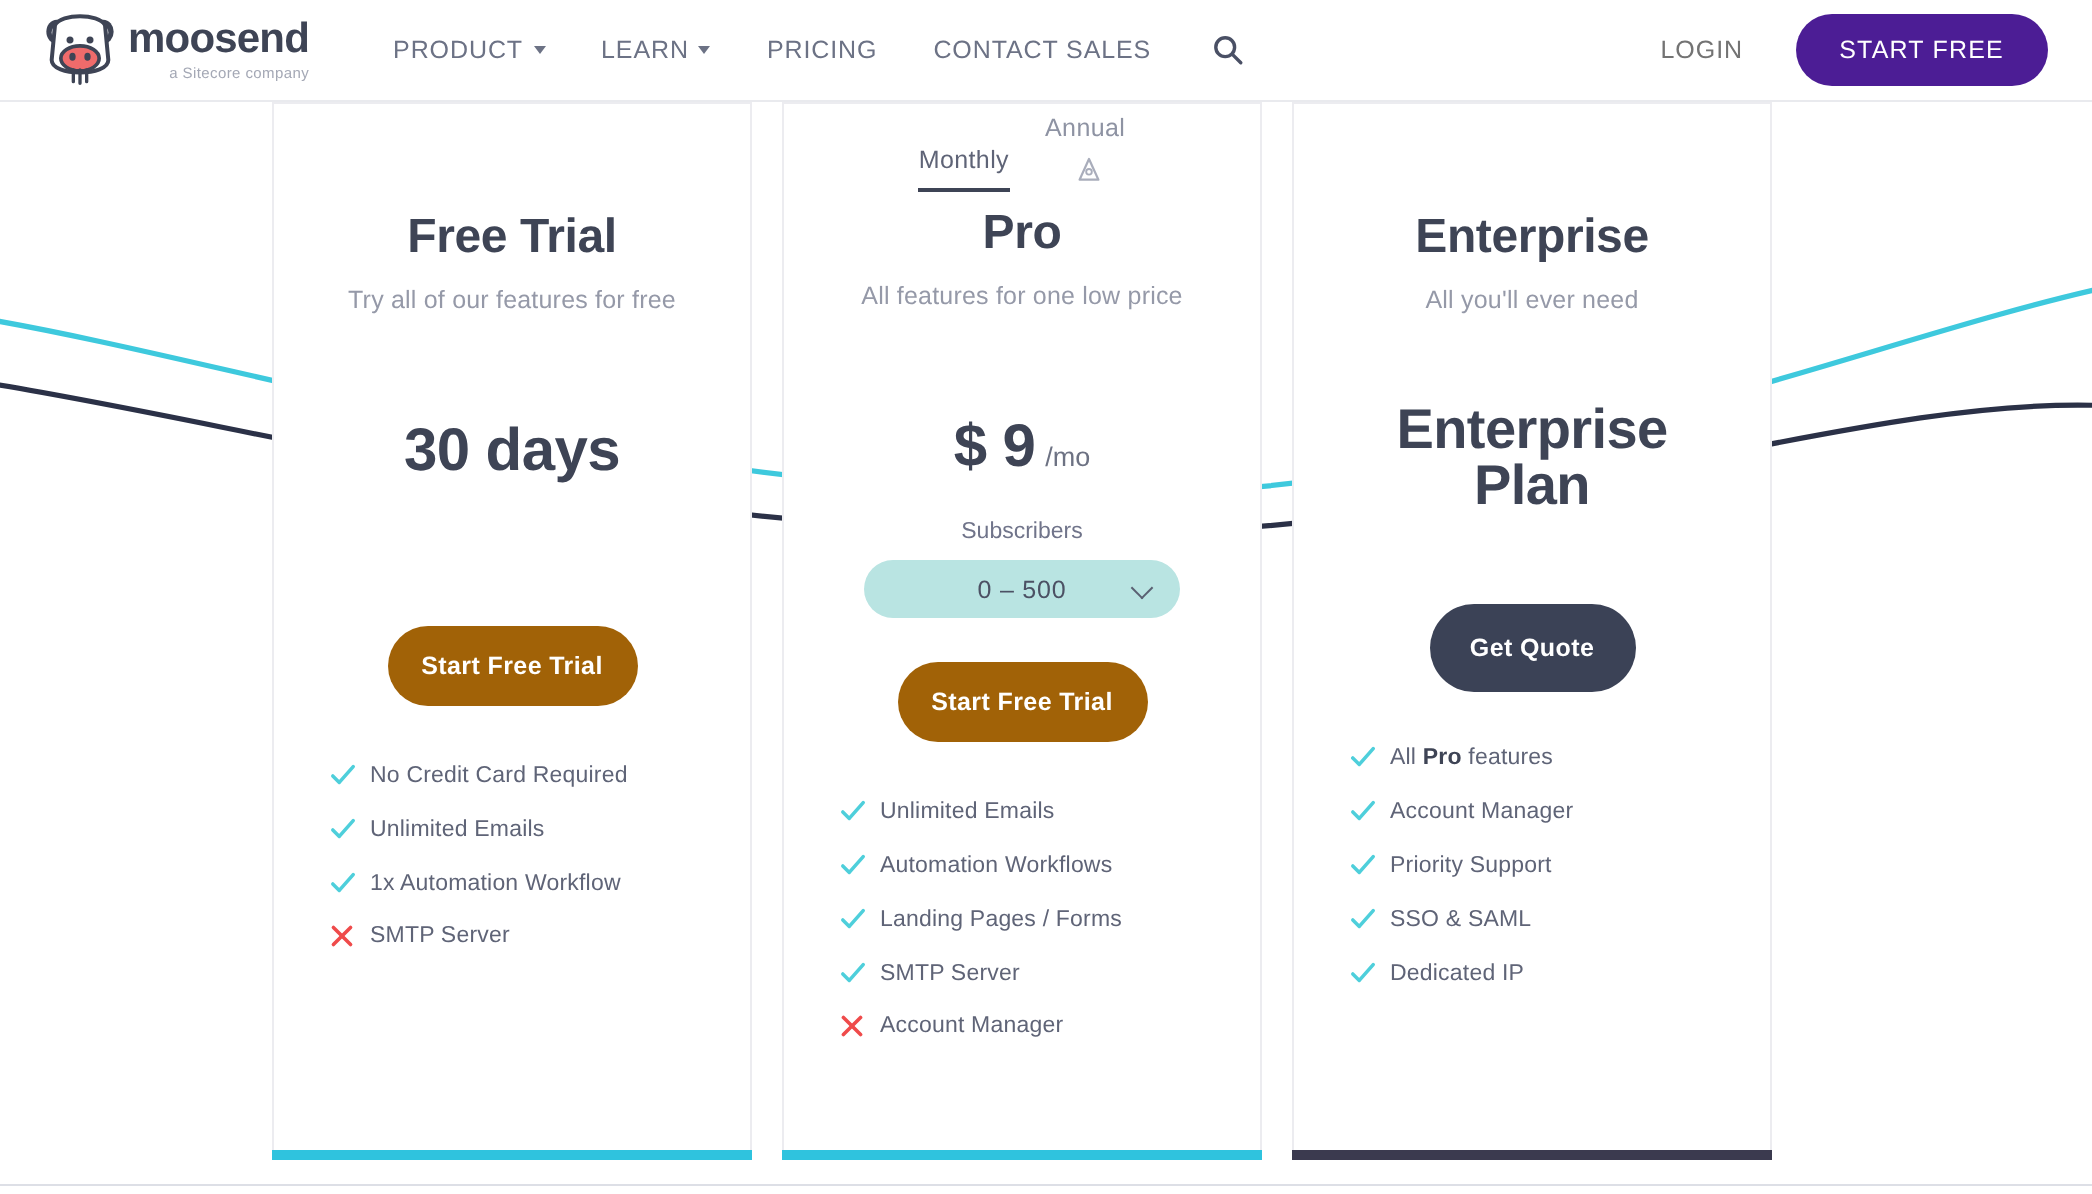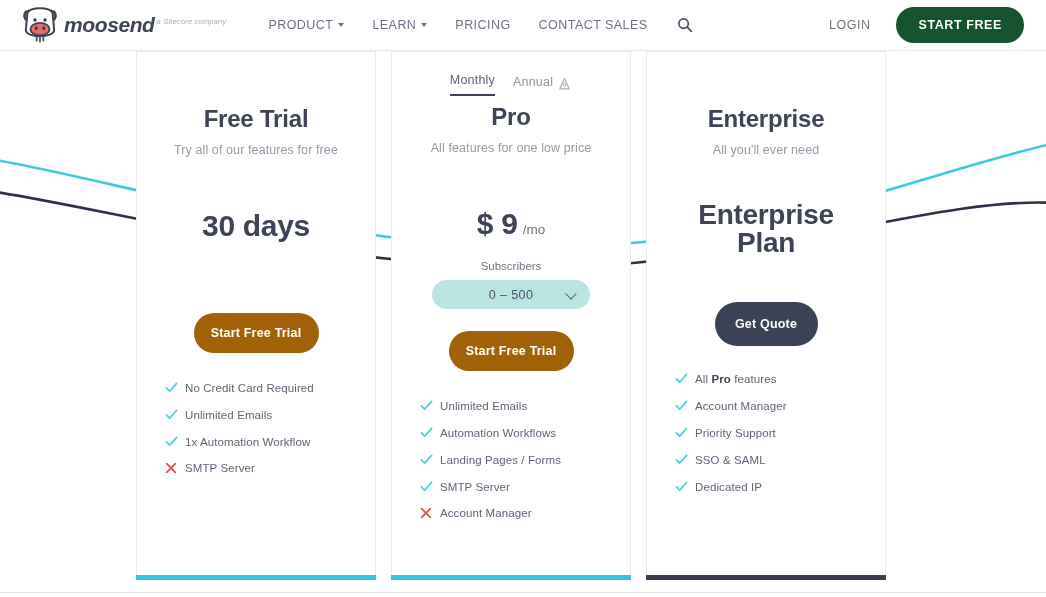"moosend" .logo-text-block { align-items: flex-start -> flex-end; flex-direction: row -> column; font-style: italic -> none }
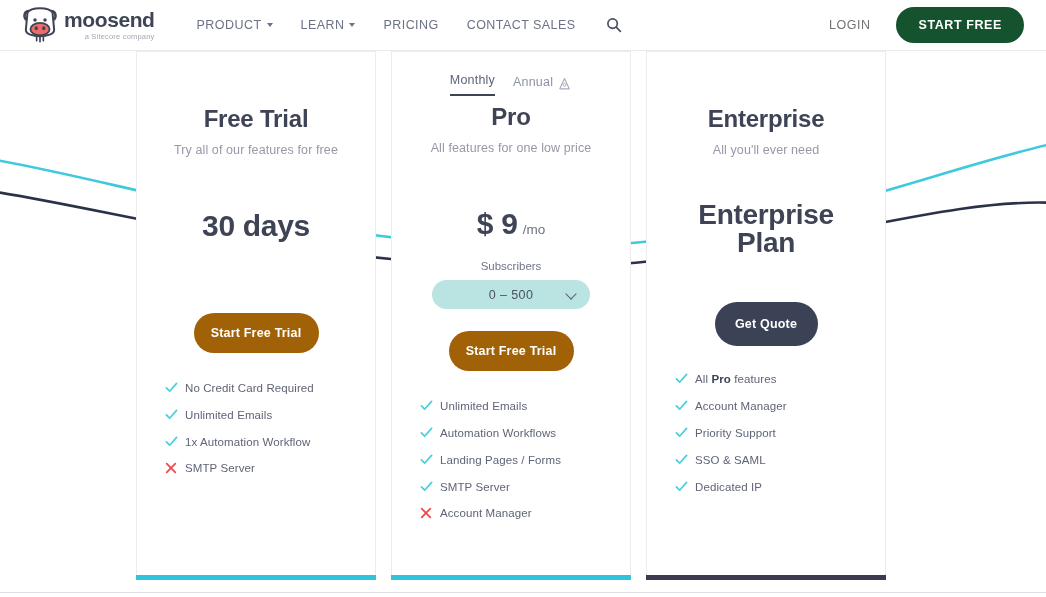"START FREE" .start-free-btn { background: #14532d -> #4c1d95; font-weight: bold -> normal }
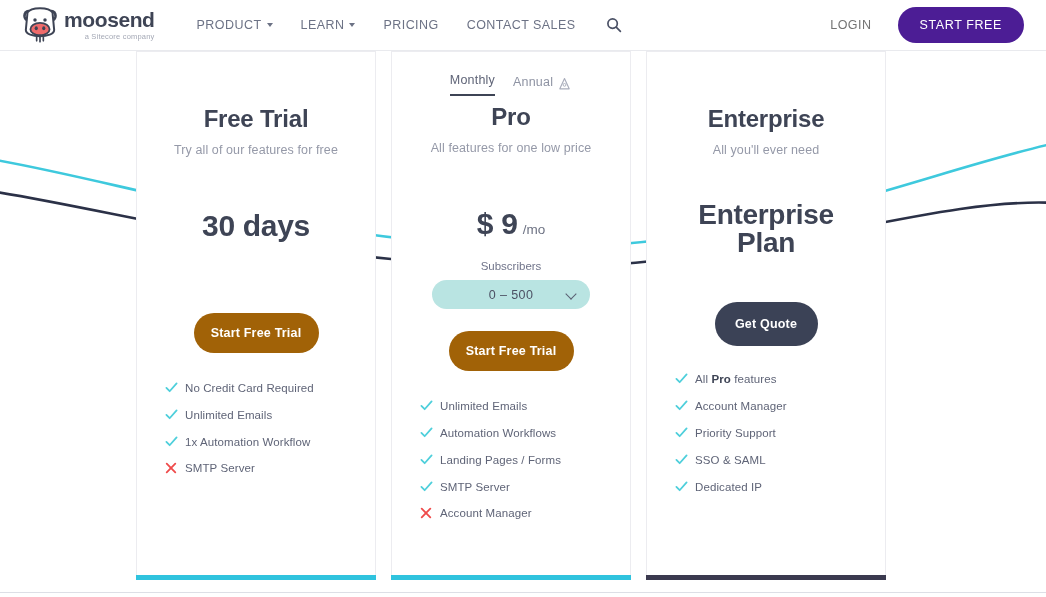"Annual" .annual-wrap { flex-direction: none -> column }
